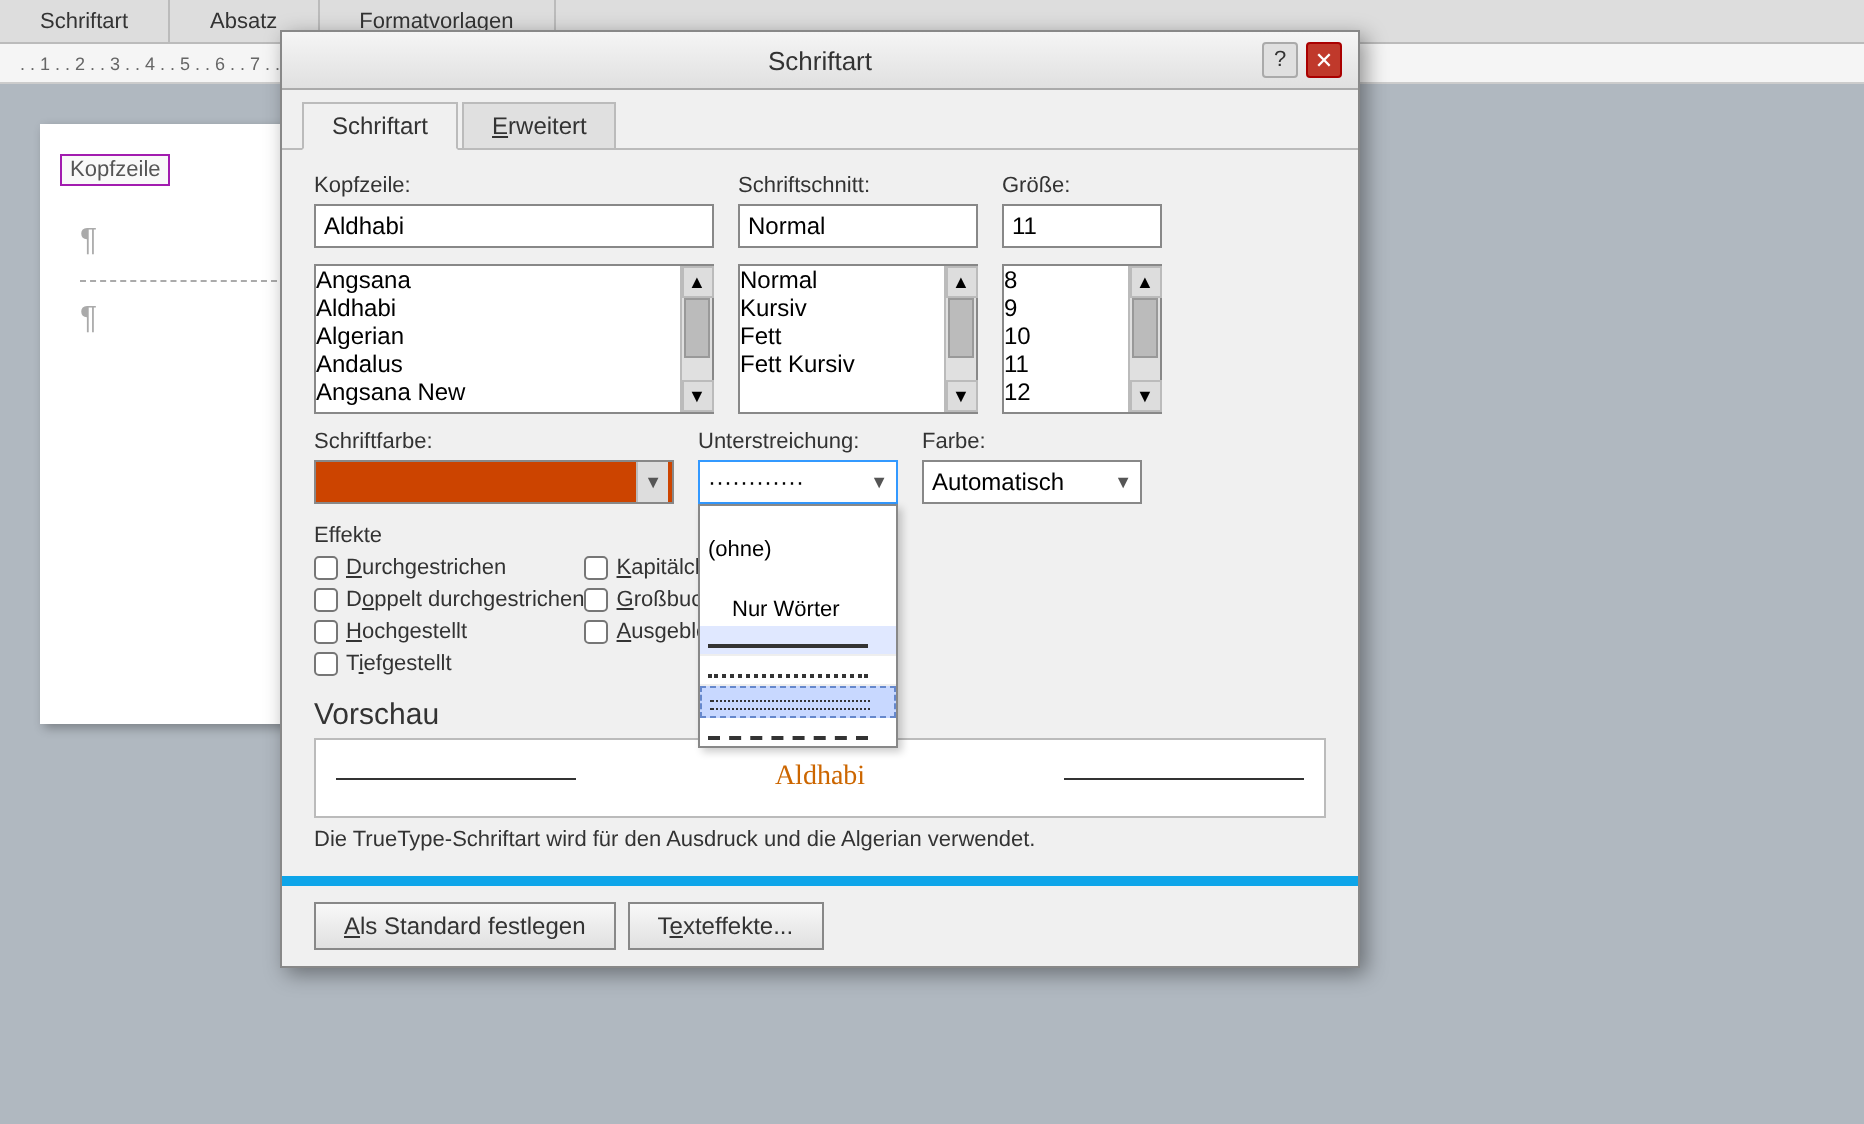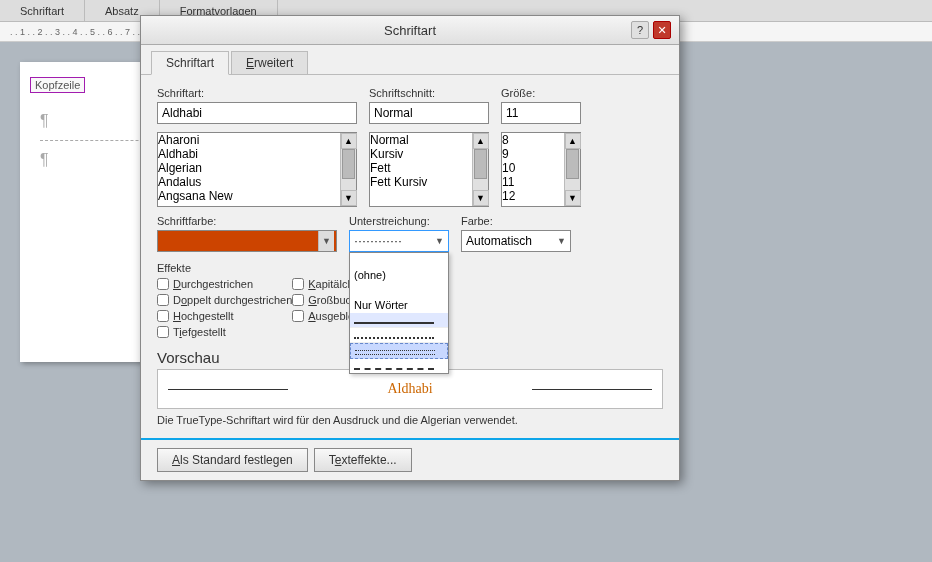"Schriftart:" div.field-label { text: Schriftart -> Kopfzeile }
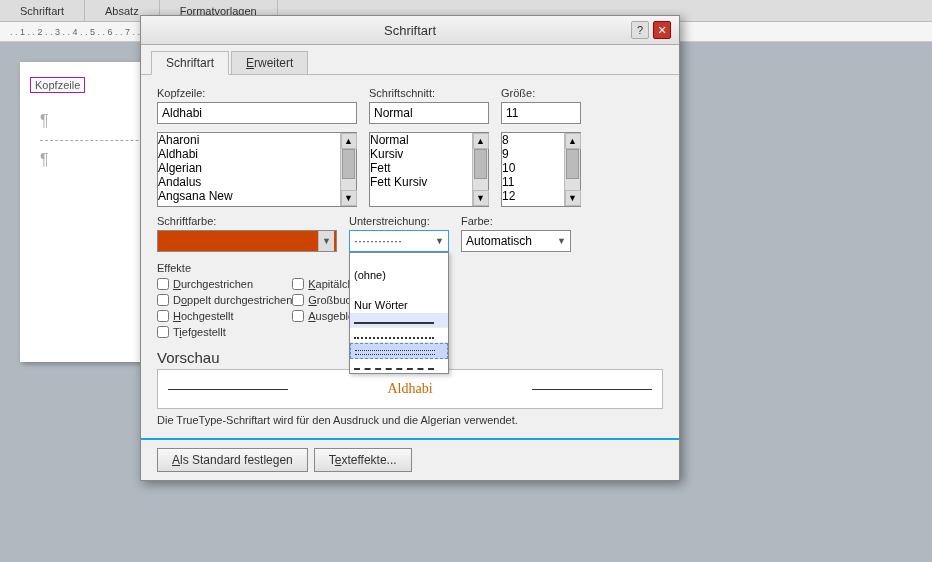"Aharoni" div.list-item { text: Aharoni -> Angsana }
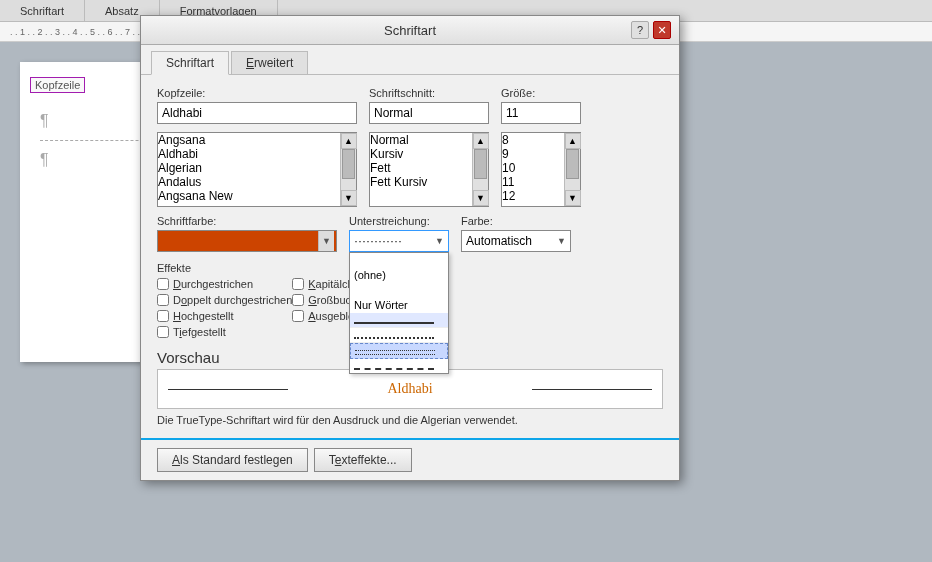"Nur Wörter" div { padding: 2px 4px -> 2px 16px }
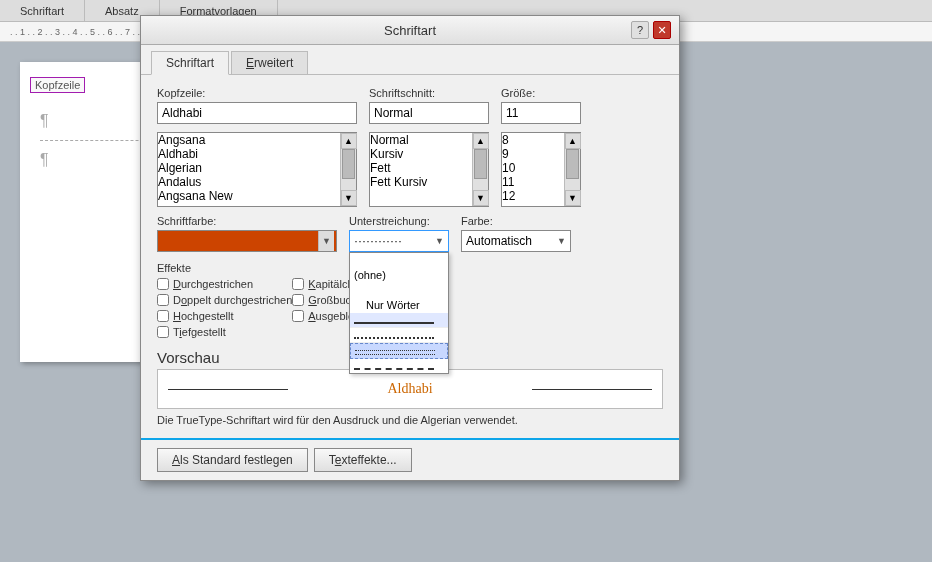"Als Standard festlegen" .dialog-footer { border-top: 2px solid #0ea5e9 -> 5px solid #0ea5e9 }
